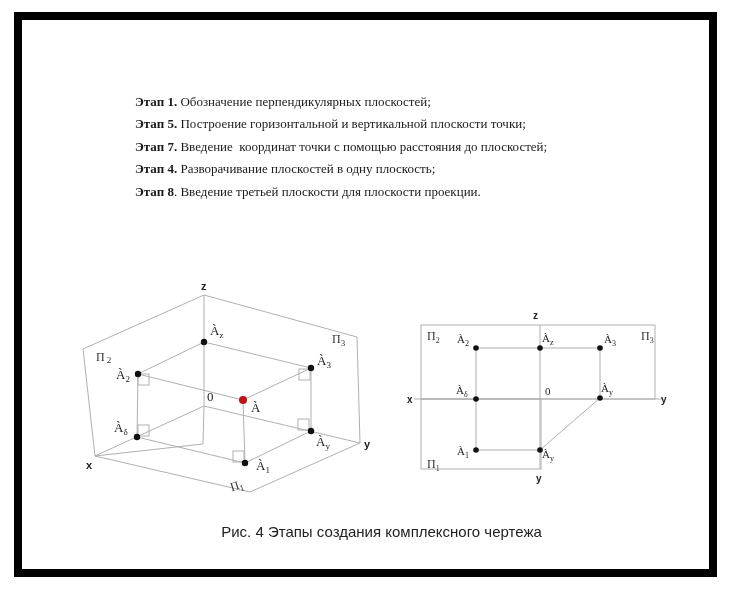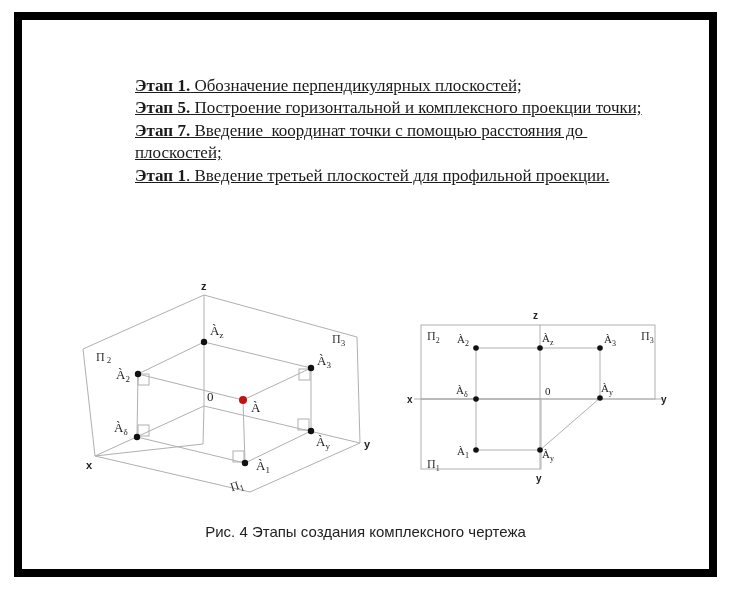"Этап 1. Обозначение перпендикулярных" .stages { font-size: 17px -> 13px; text-decoration: underline -> none; top: 55px -> 71px }
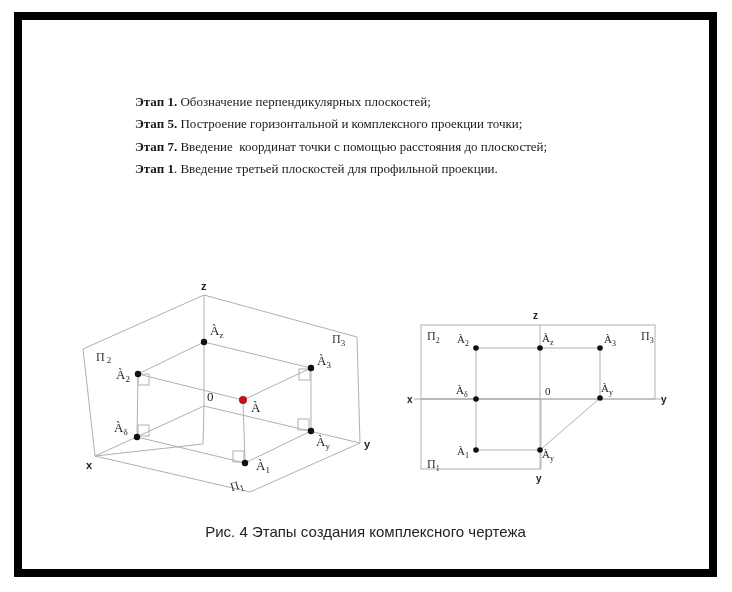"Построение горизонтальной и комплексного" span.stage-text { text: комплексного проекции -> вертикальной плоскости }
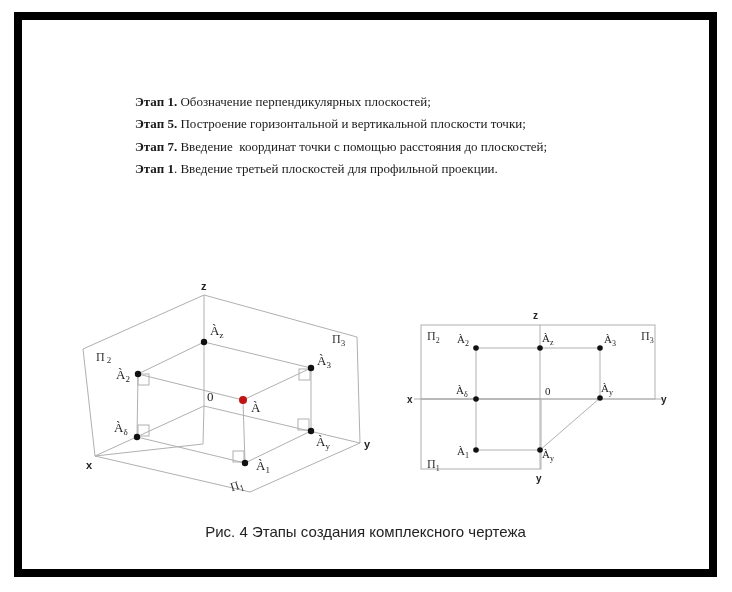"Этап 4. Разворачивание плоскостей в" div.stage-line { html: none -> <div><span>Этап 4.</span><span> Разворачивание плоскостей в одну плоскость;</span></div> }
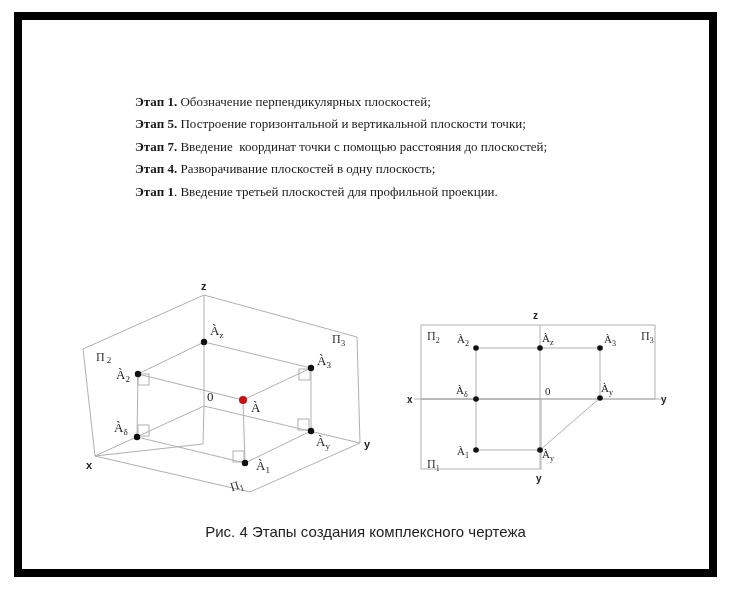"Этап 1" span.stage-label { text: 1 -> 8 }
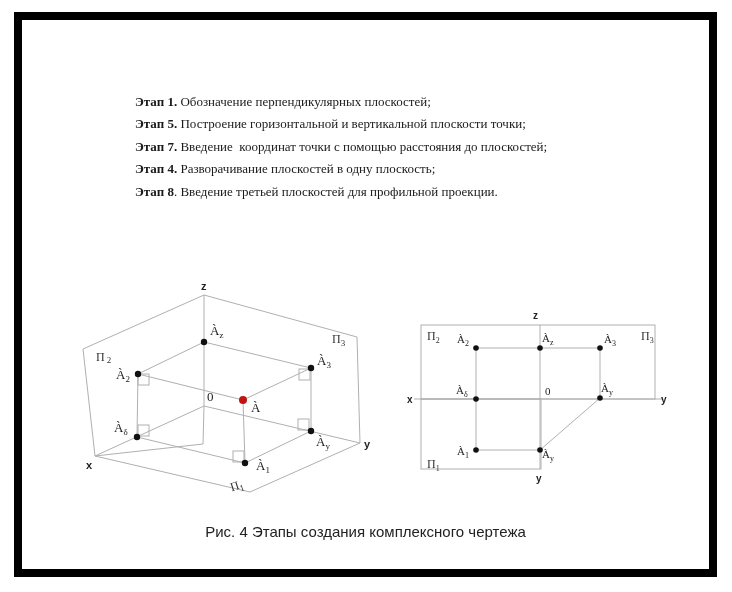". Введение третьей плоскостей для" span.stage-text { text: плоскостей для профильной -> плоскости для плоскости }
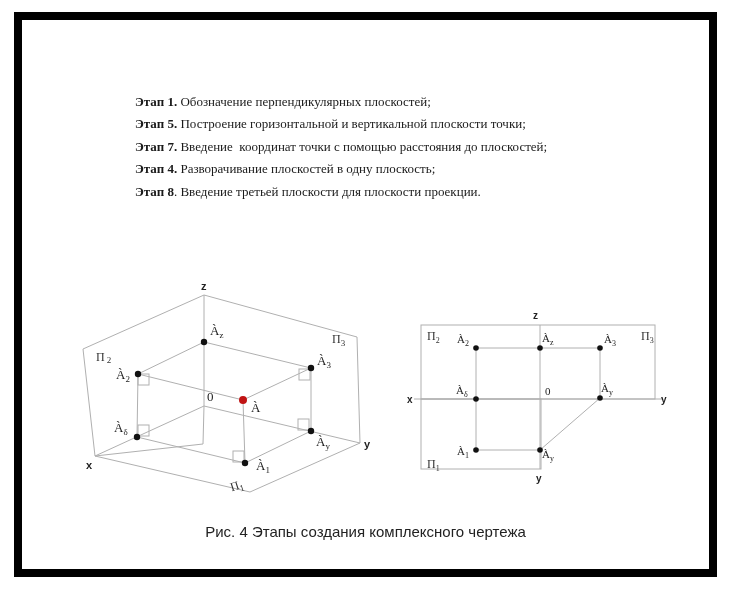"Рис. 4 Этапы создания комплексного" .caption { padding-left: none -> 16px }
